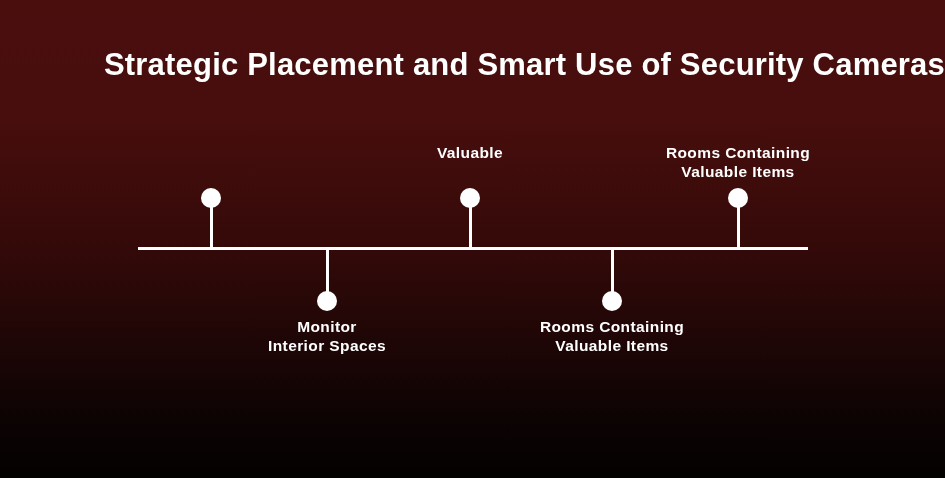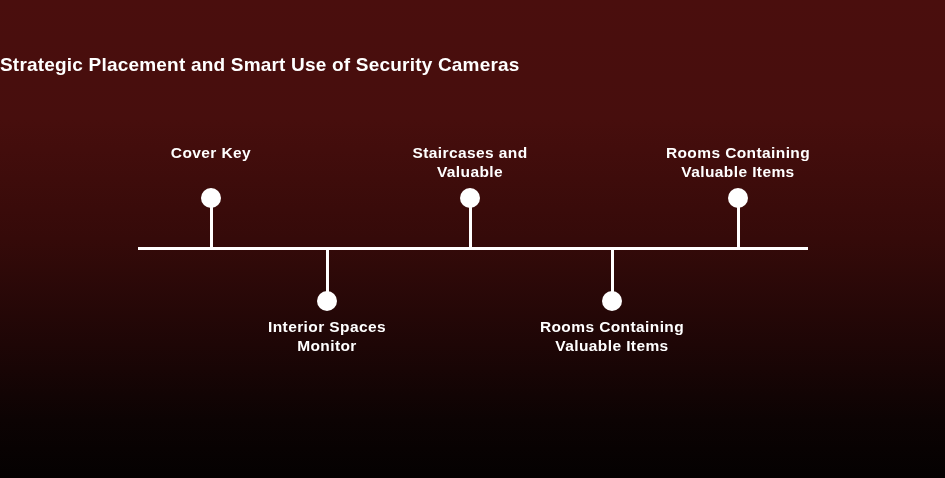"Strategic Placement and Smart Use" .title { font-size: 19px -> 31px; text-align: left -> right }
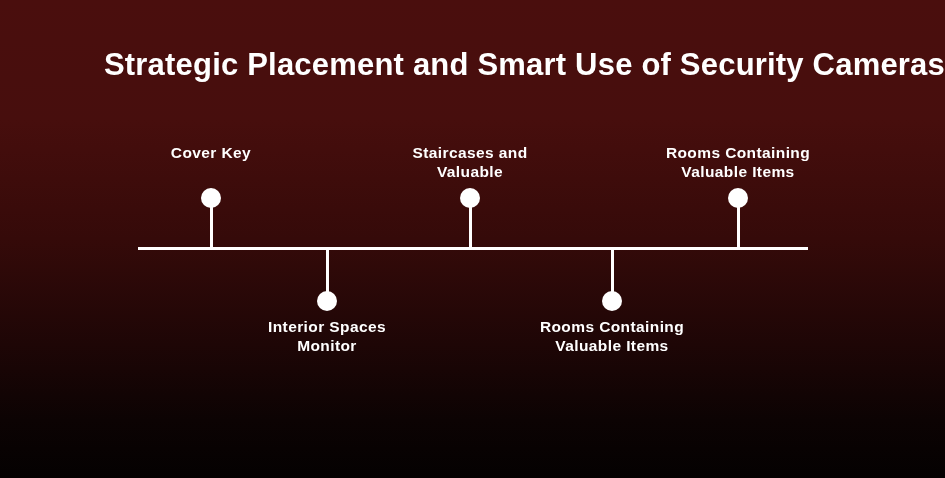"Cover Key" span { html: <span>Cover Key</span> -> none }
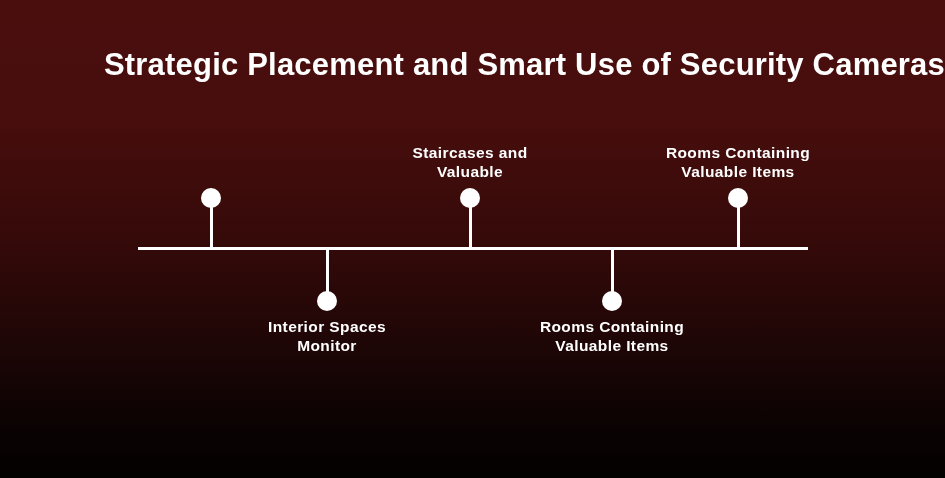"Staircases and" span { html: <span>Staircases and</span> -> none }
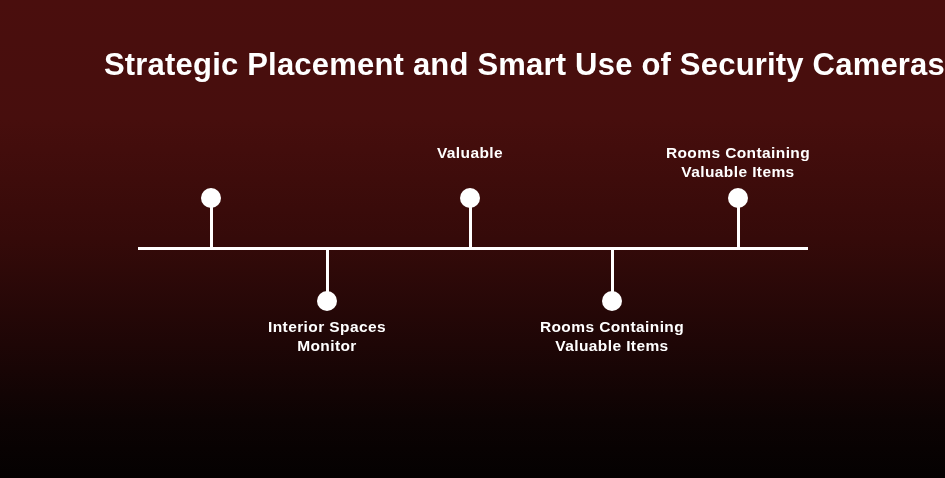"Interior Spaces" span { order: before "Monitor" -> after "Monitor" }
